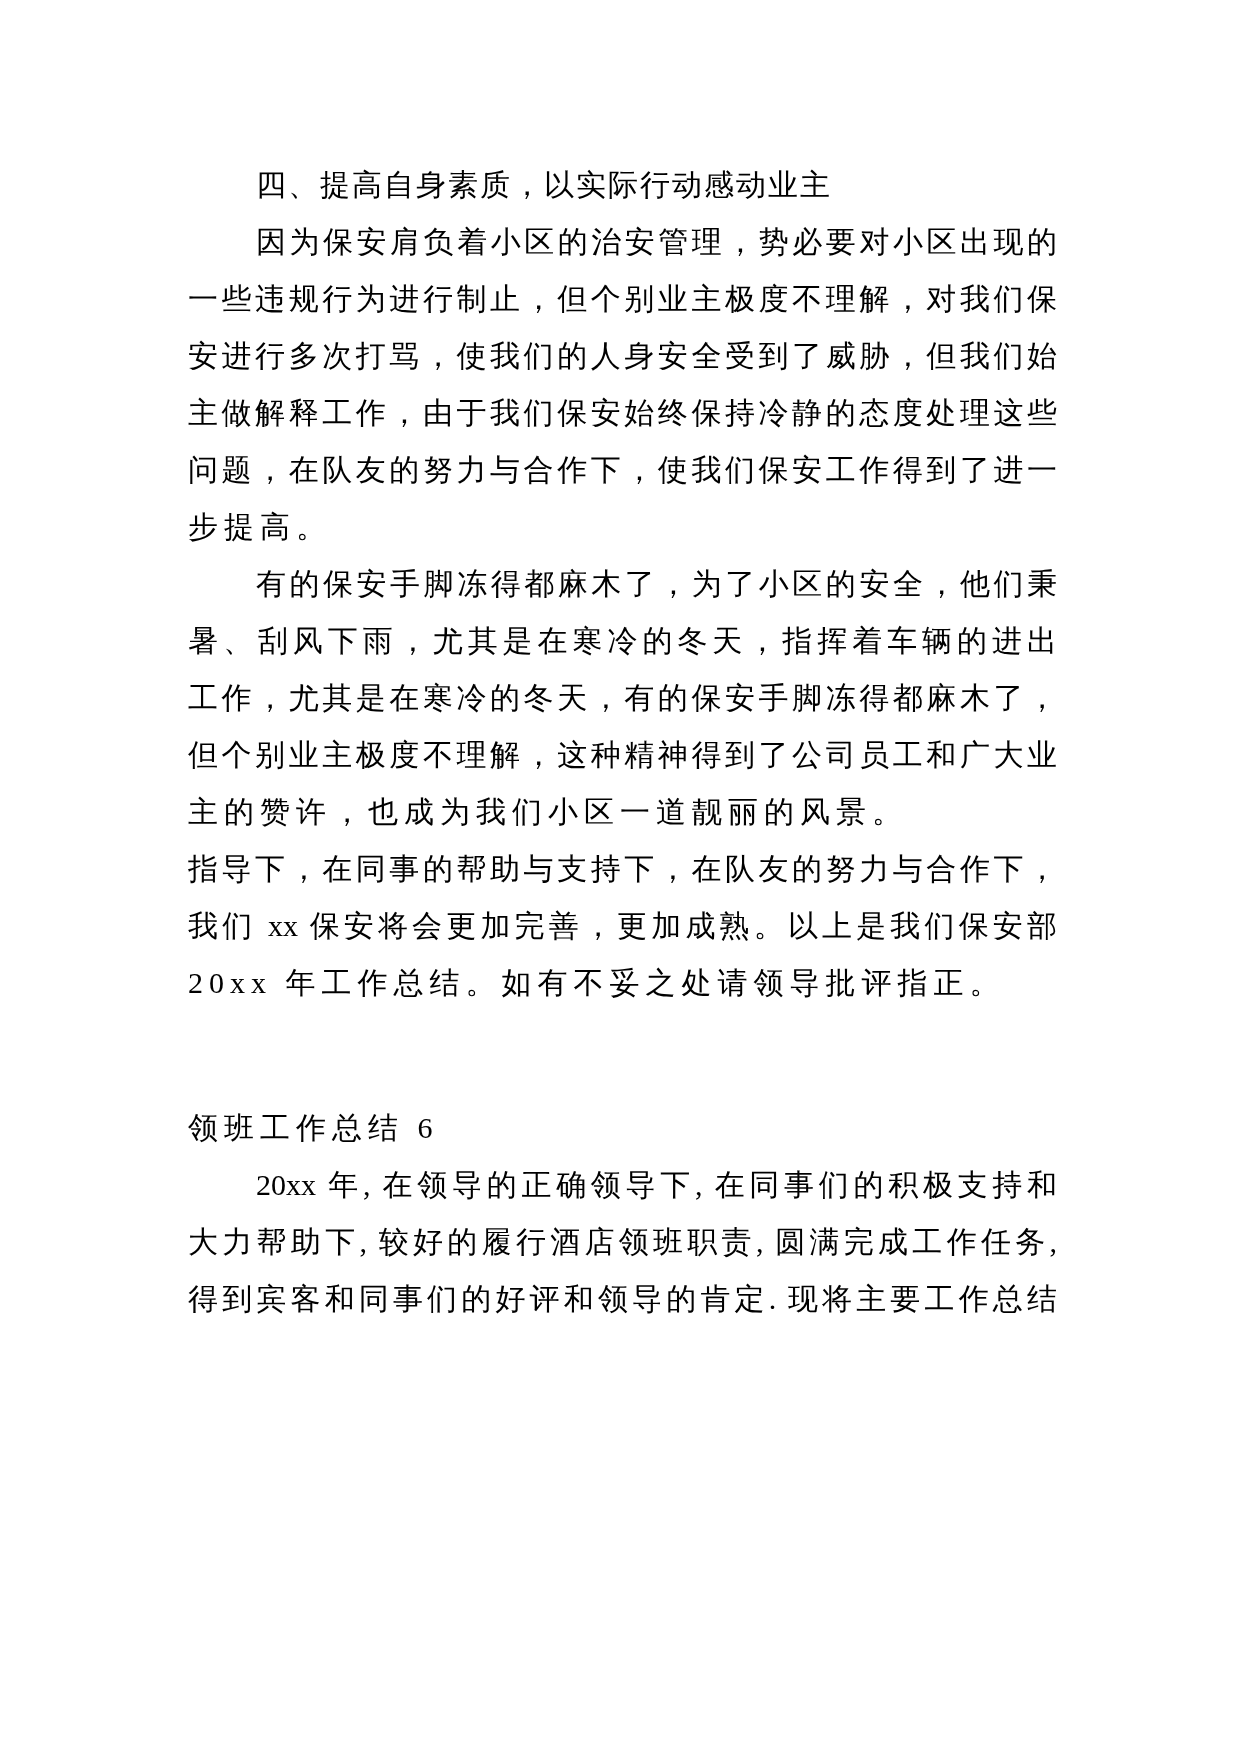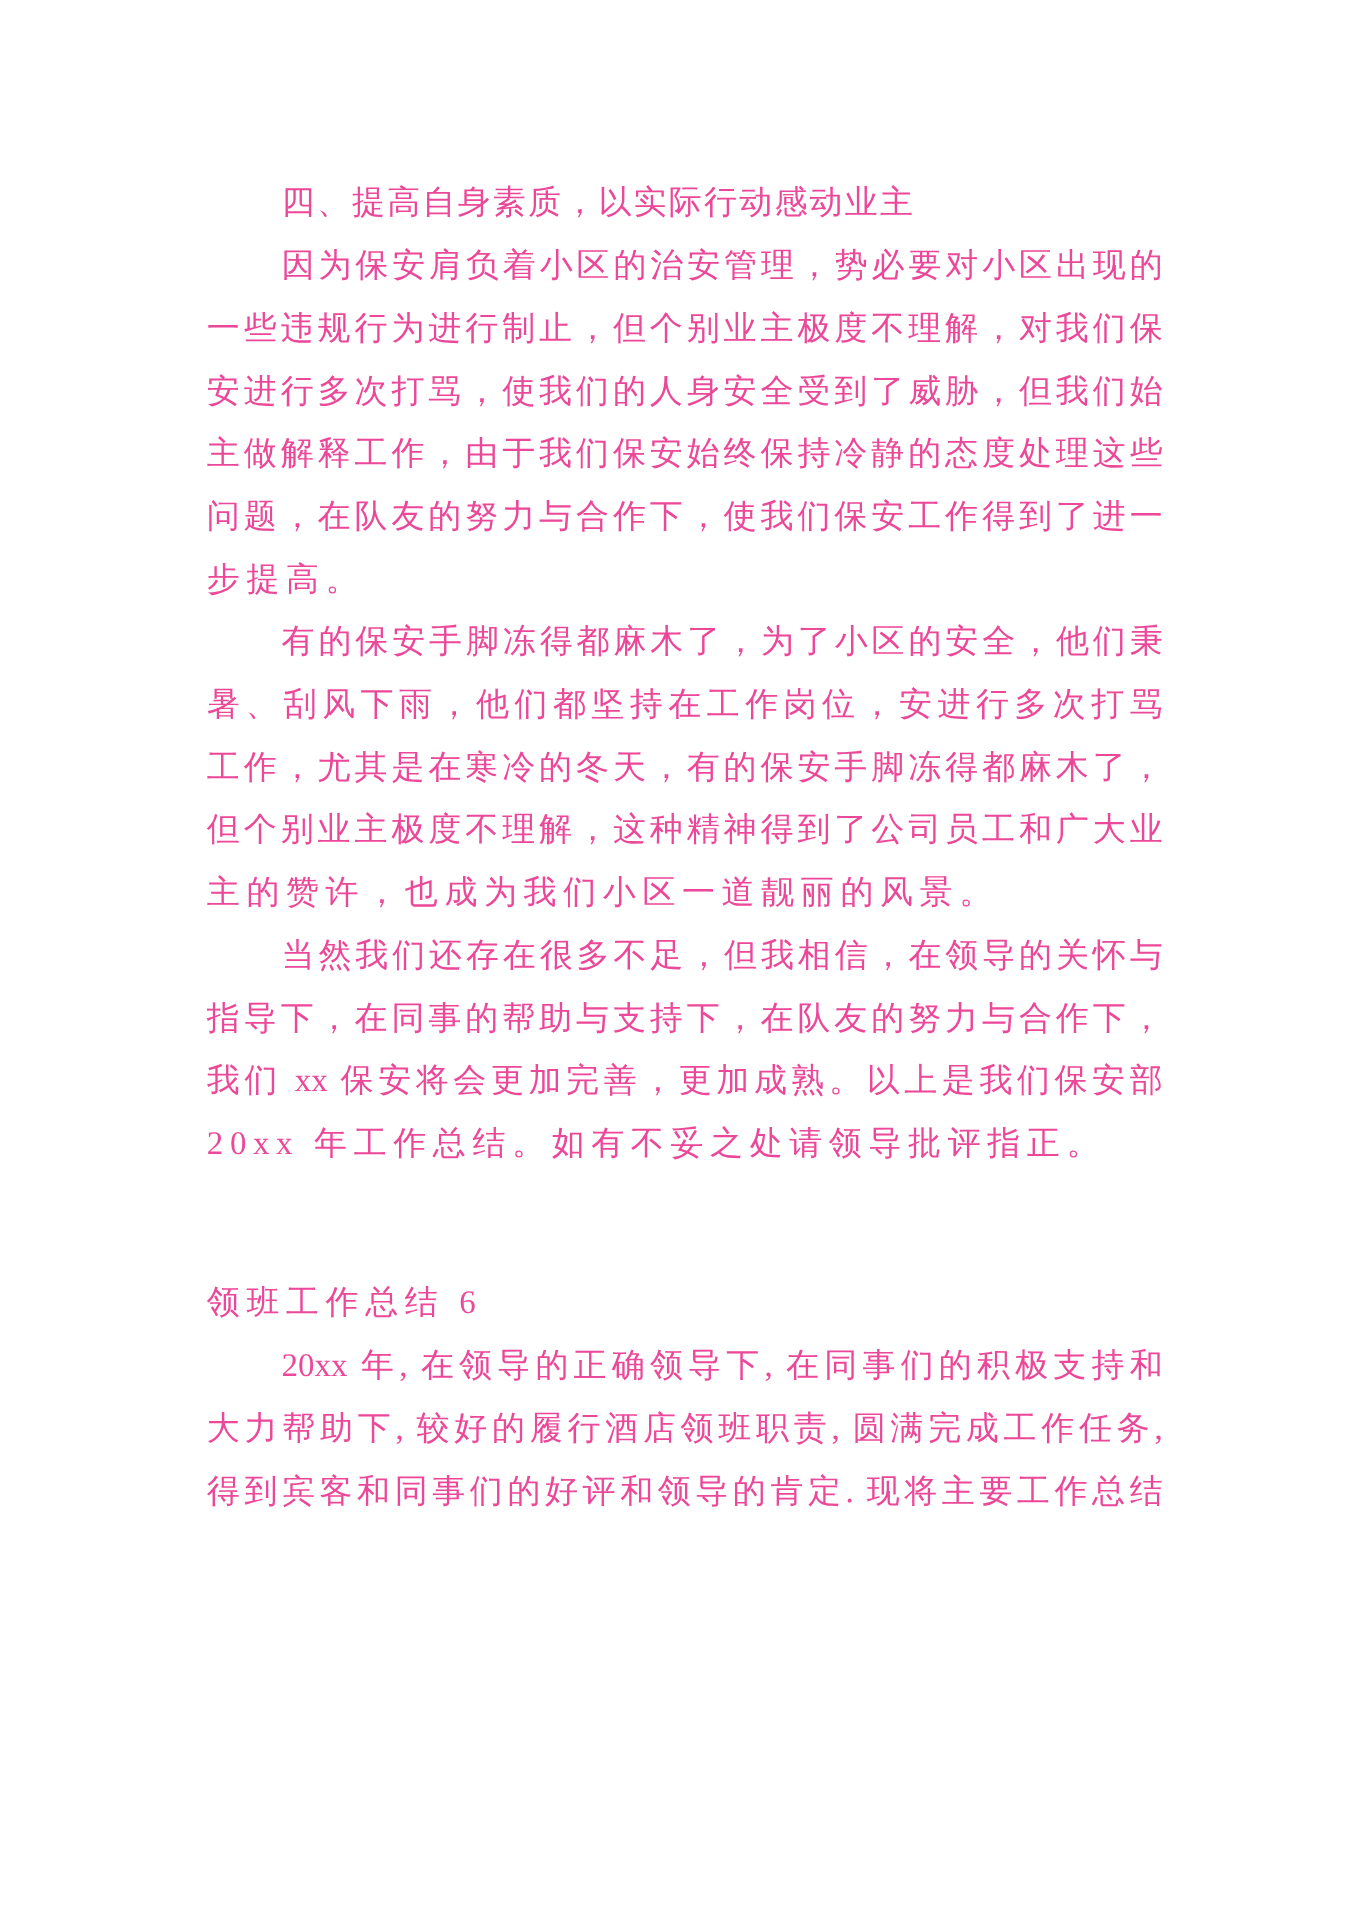"四、提高自身素质，以实际行动感动业主" .page { color: #ec4899 -> #000000 }
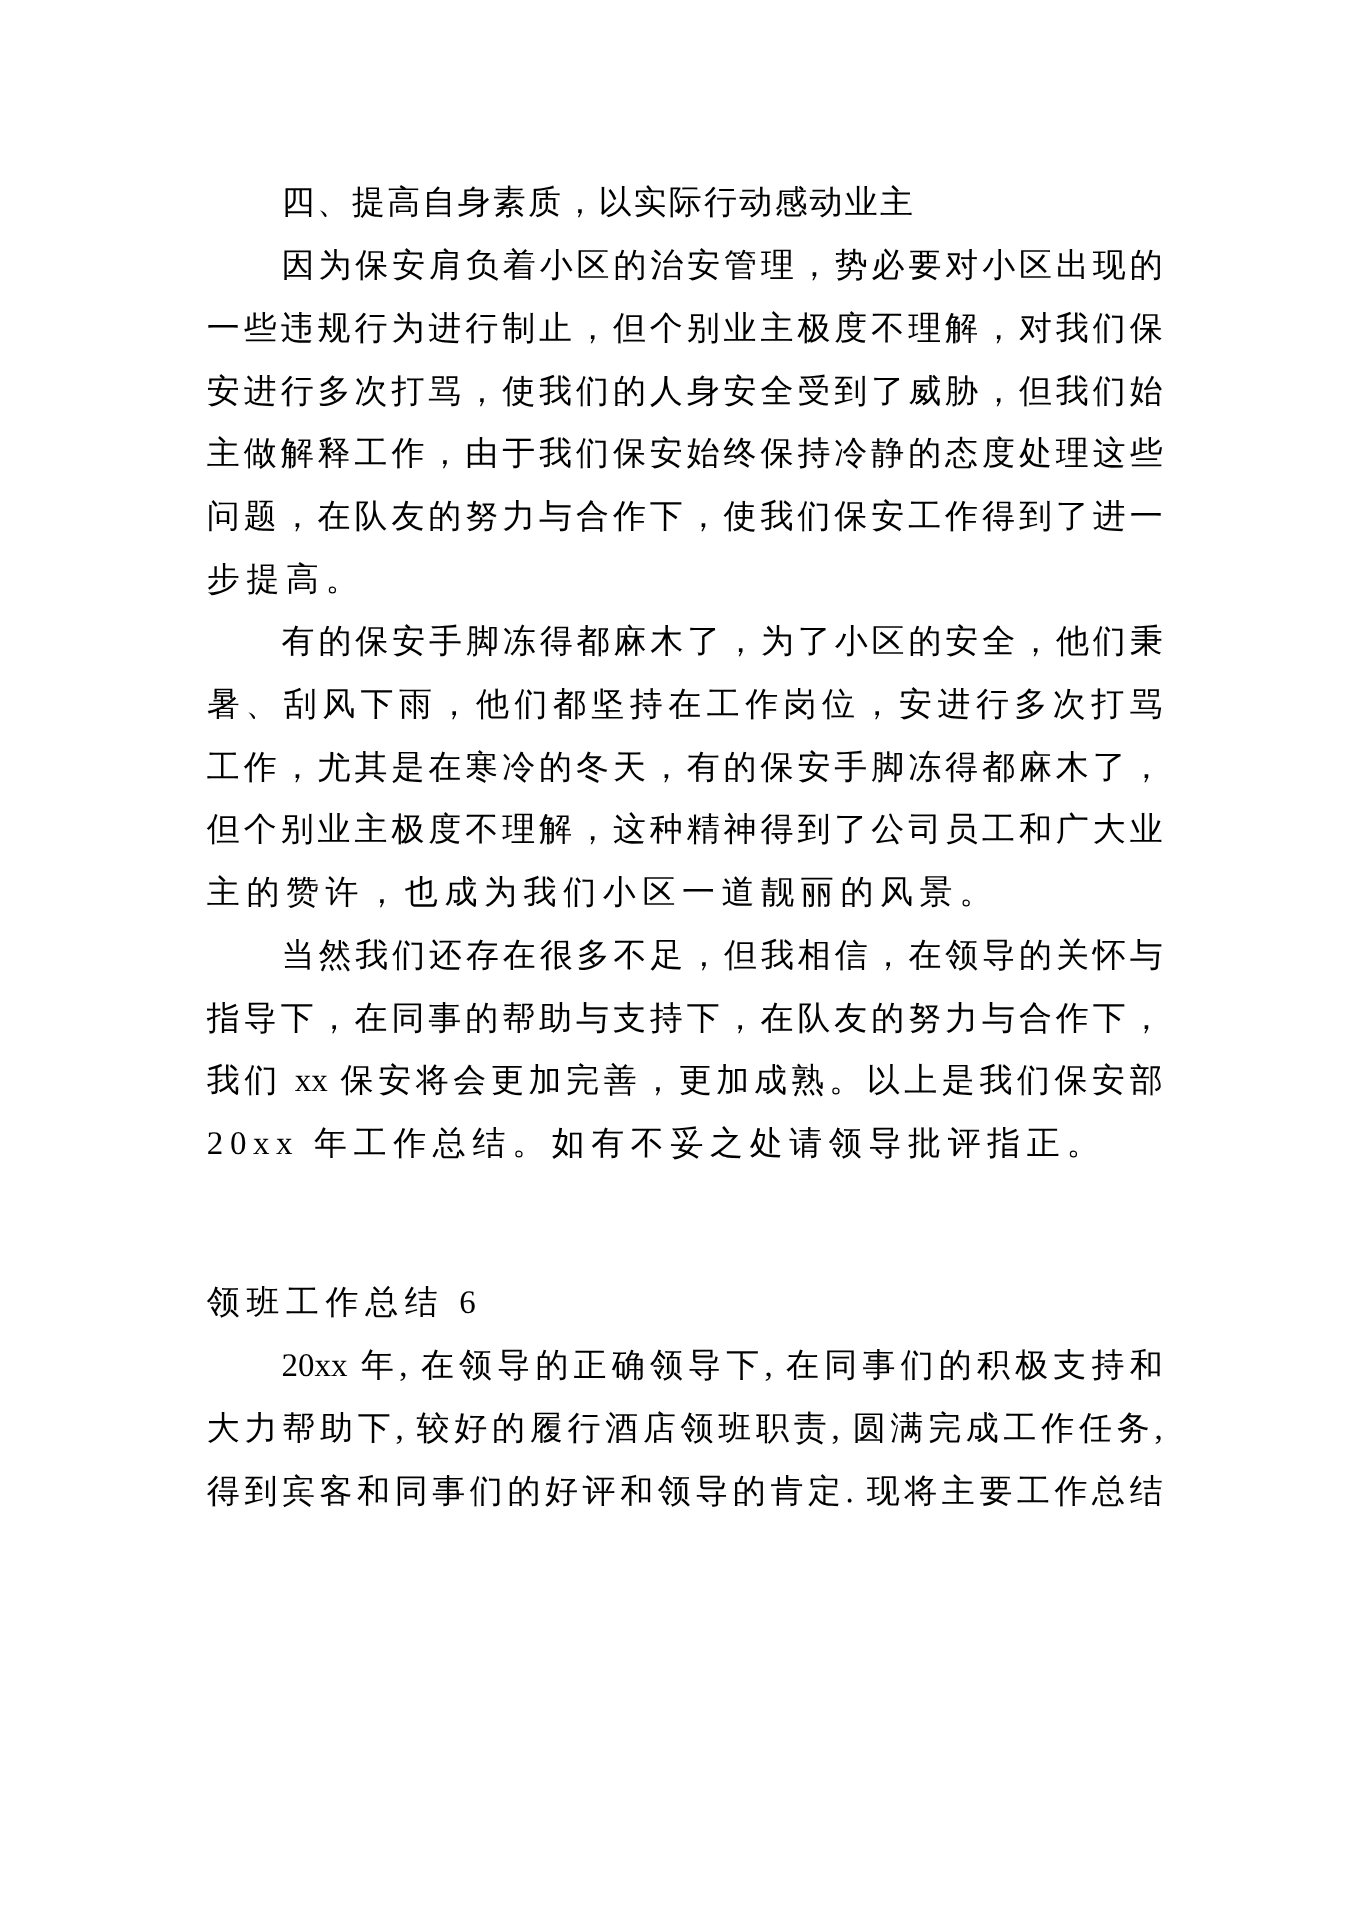"暑、刮风下雨，他们都坚持在工作岗位，安进行多次打骂" div.line { text: 他们都坚持在工作岗位，安进行多次打骂 -> 尤其是在寒冷的冬天，指挥着车辆的进出 }
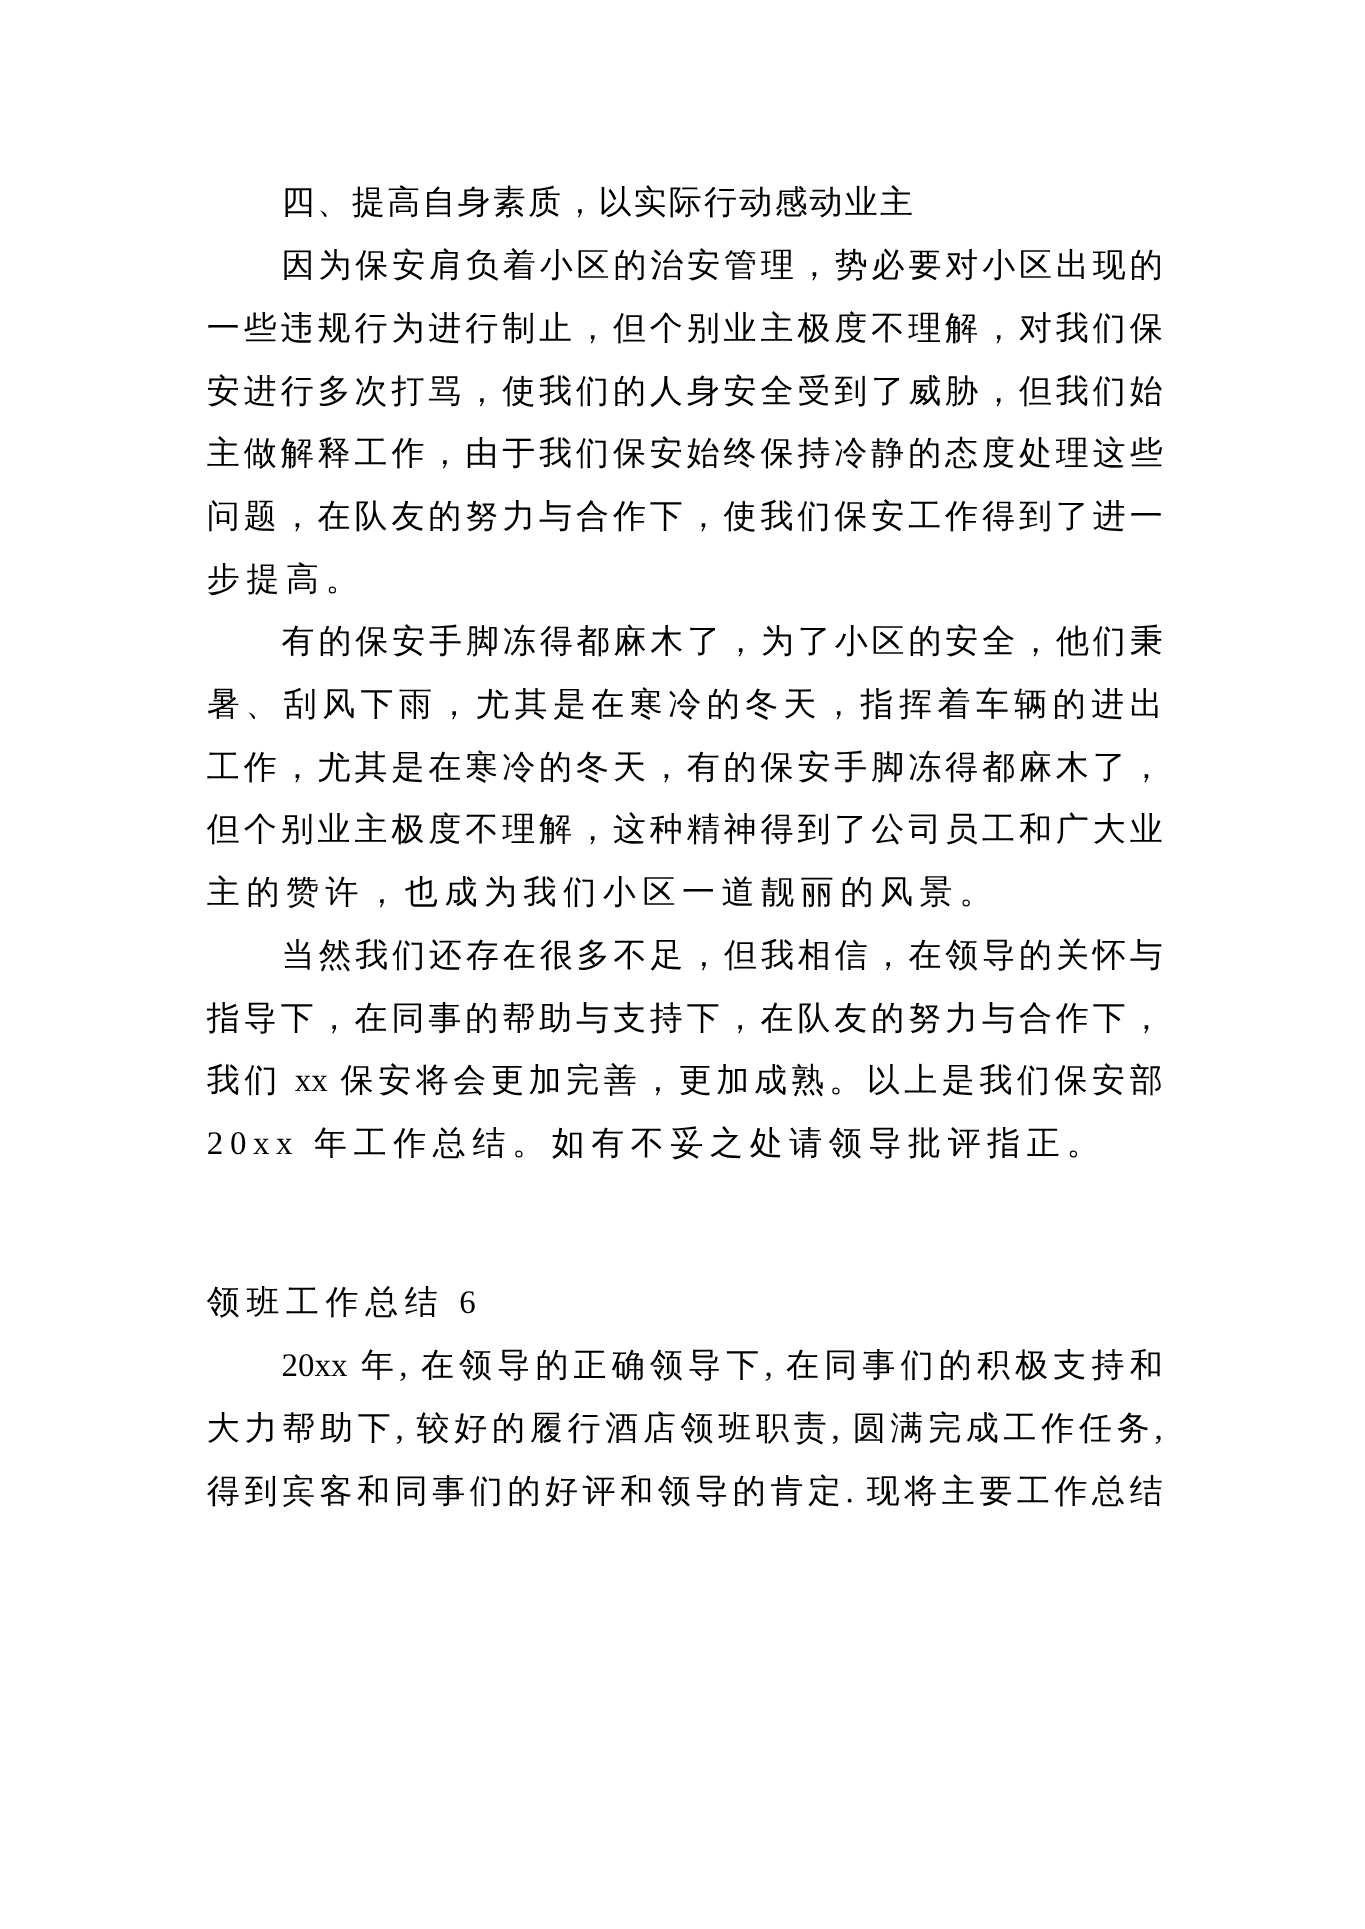"当然我们还存在很多不足，但我相信，在领导的关怀与" div.line { html: <div>当然我们还存在很多不足，但我相信，在领导的关怀与</div> -> none }
